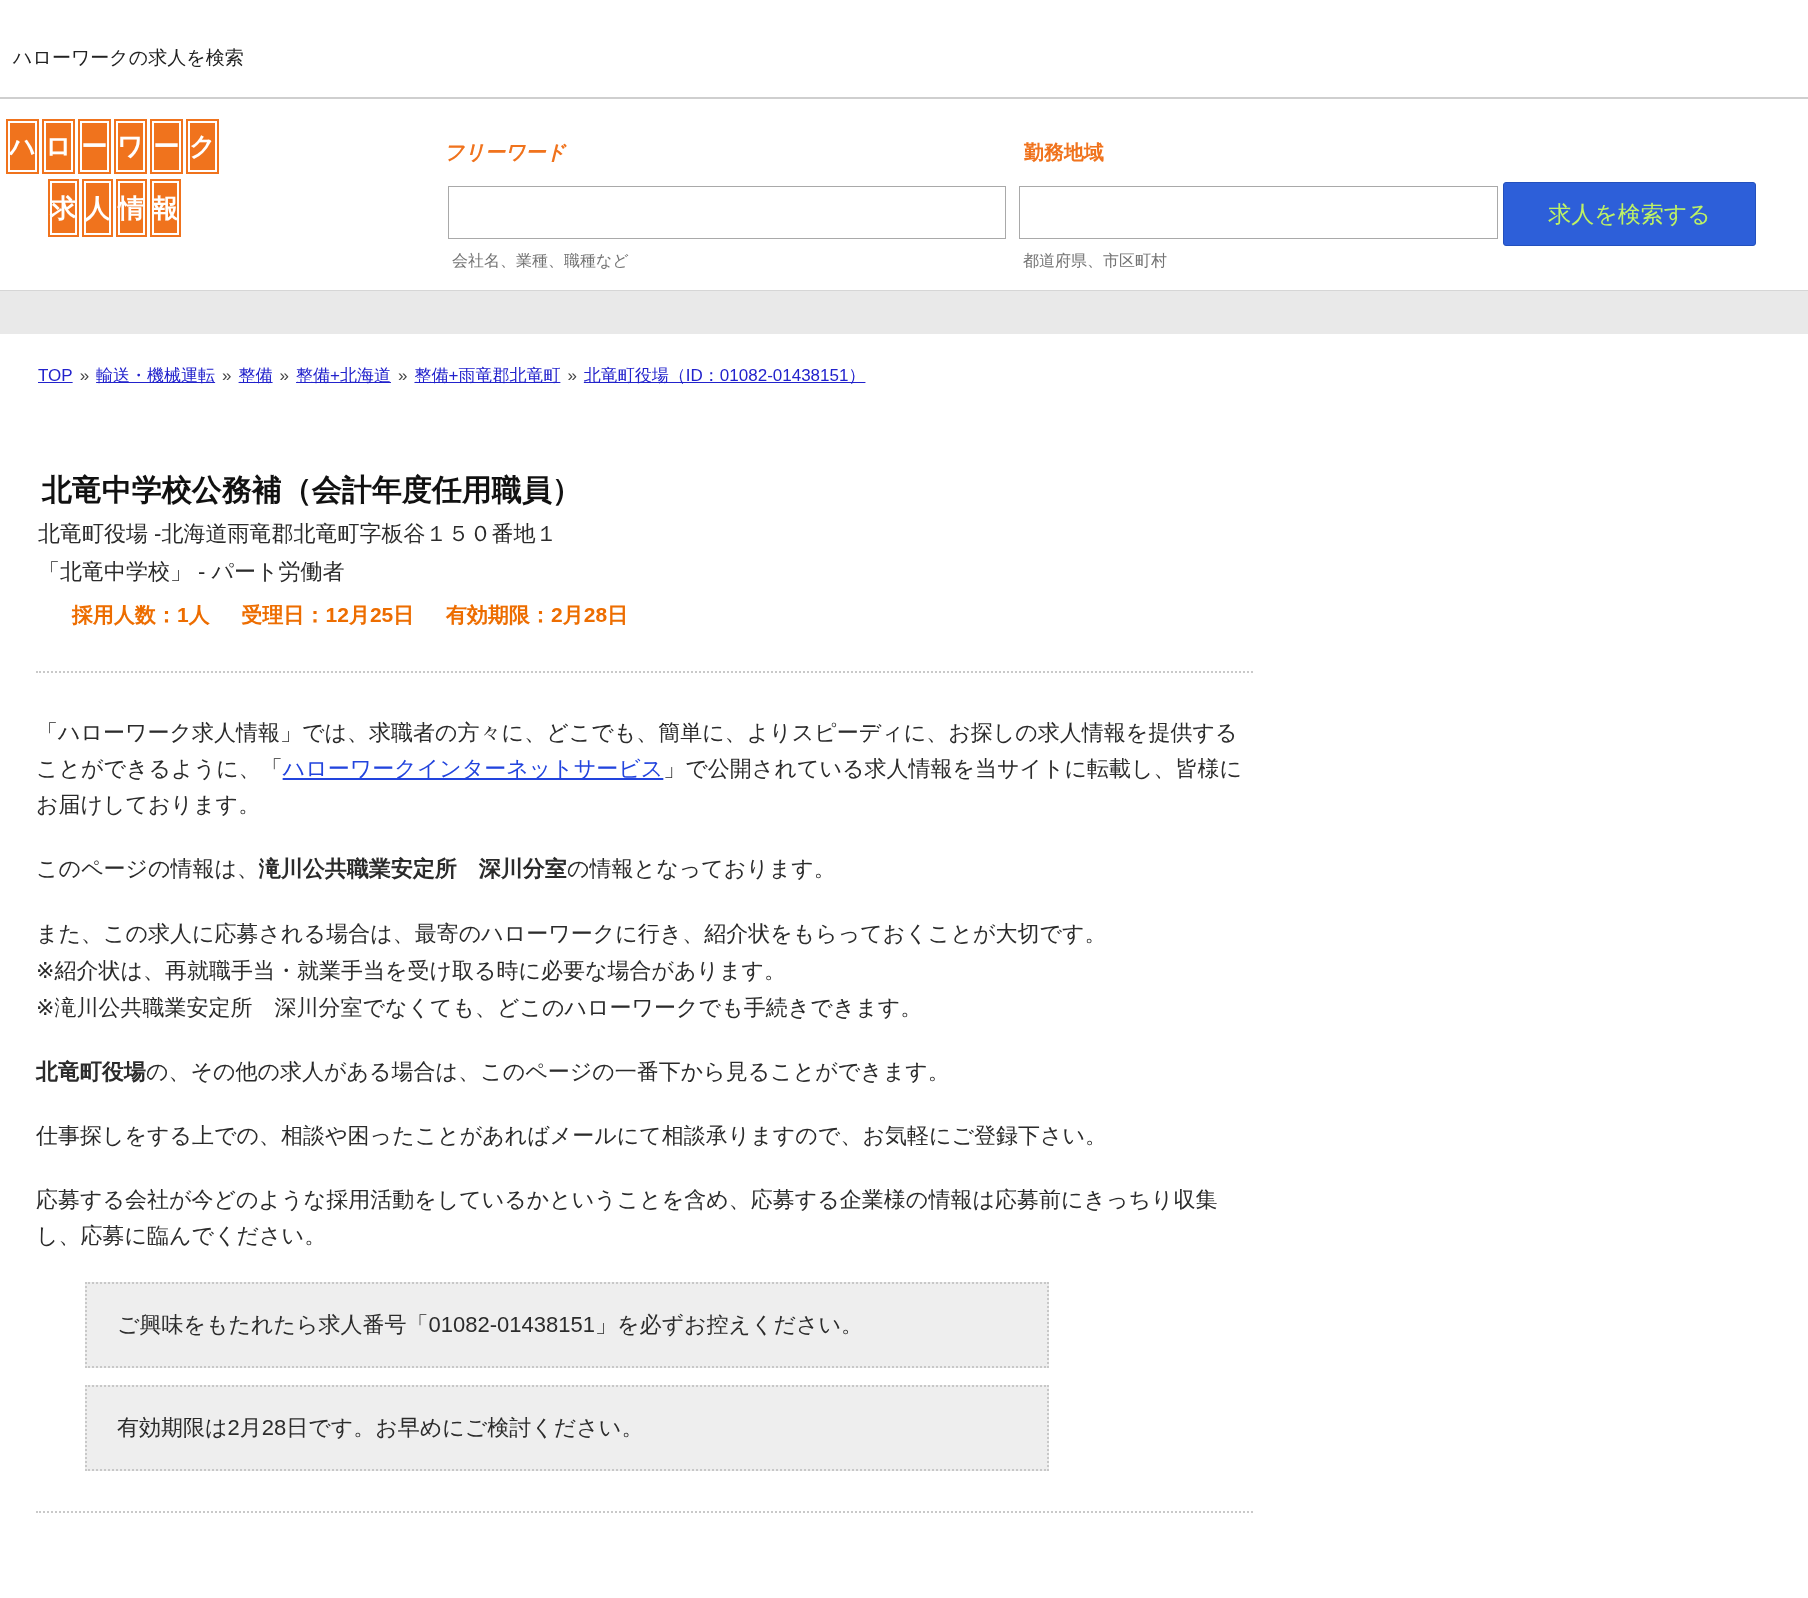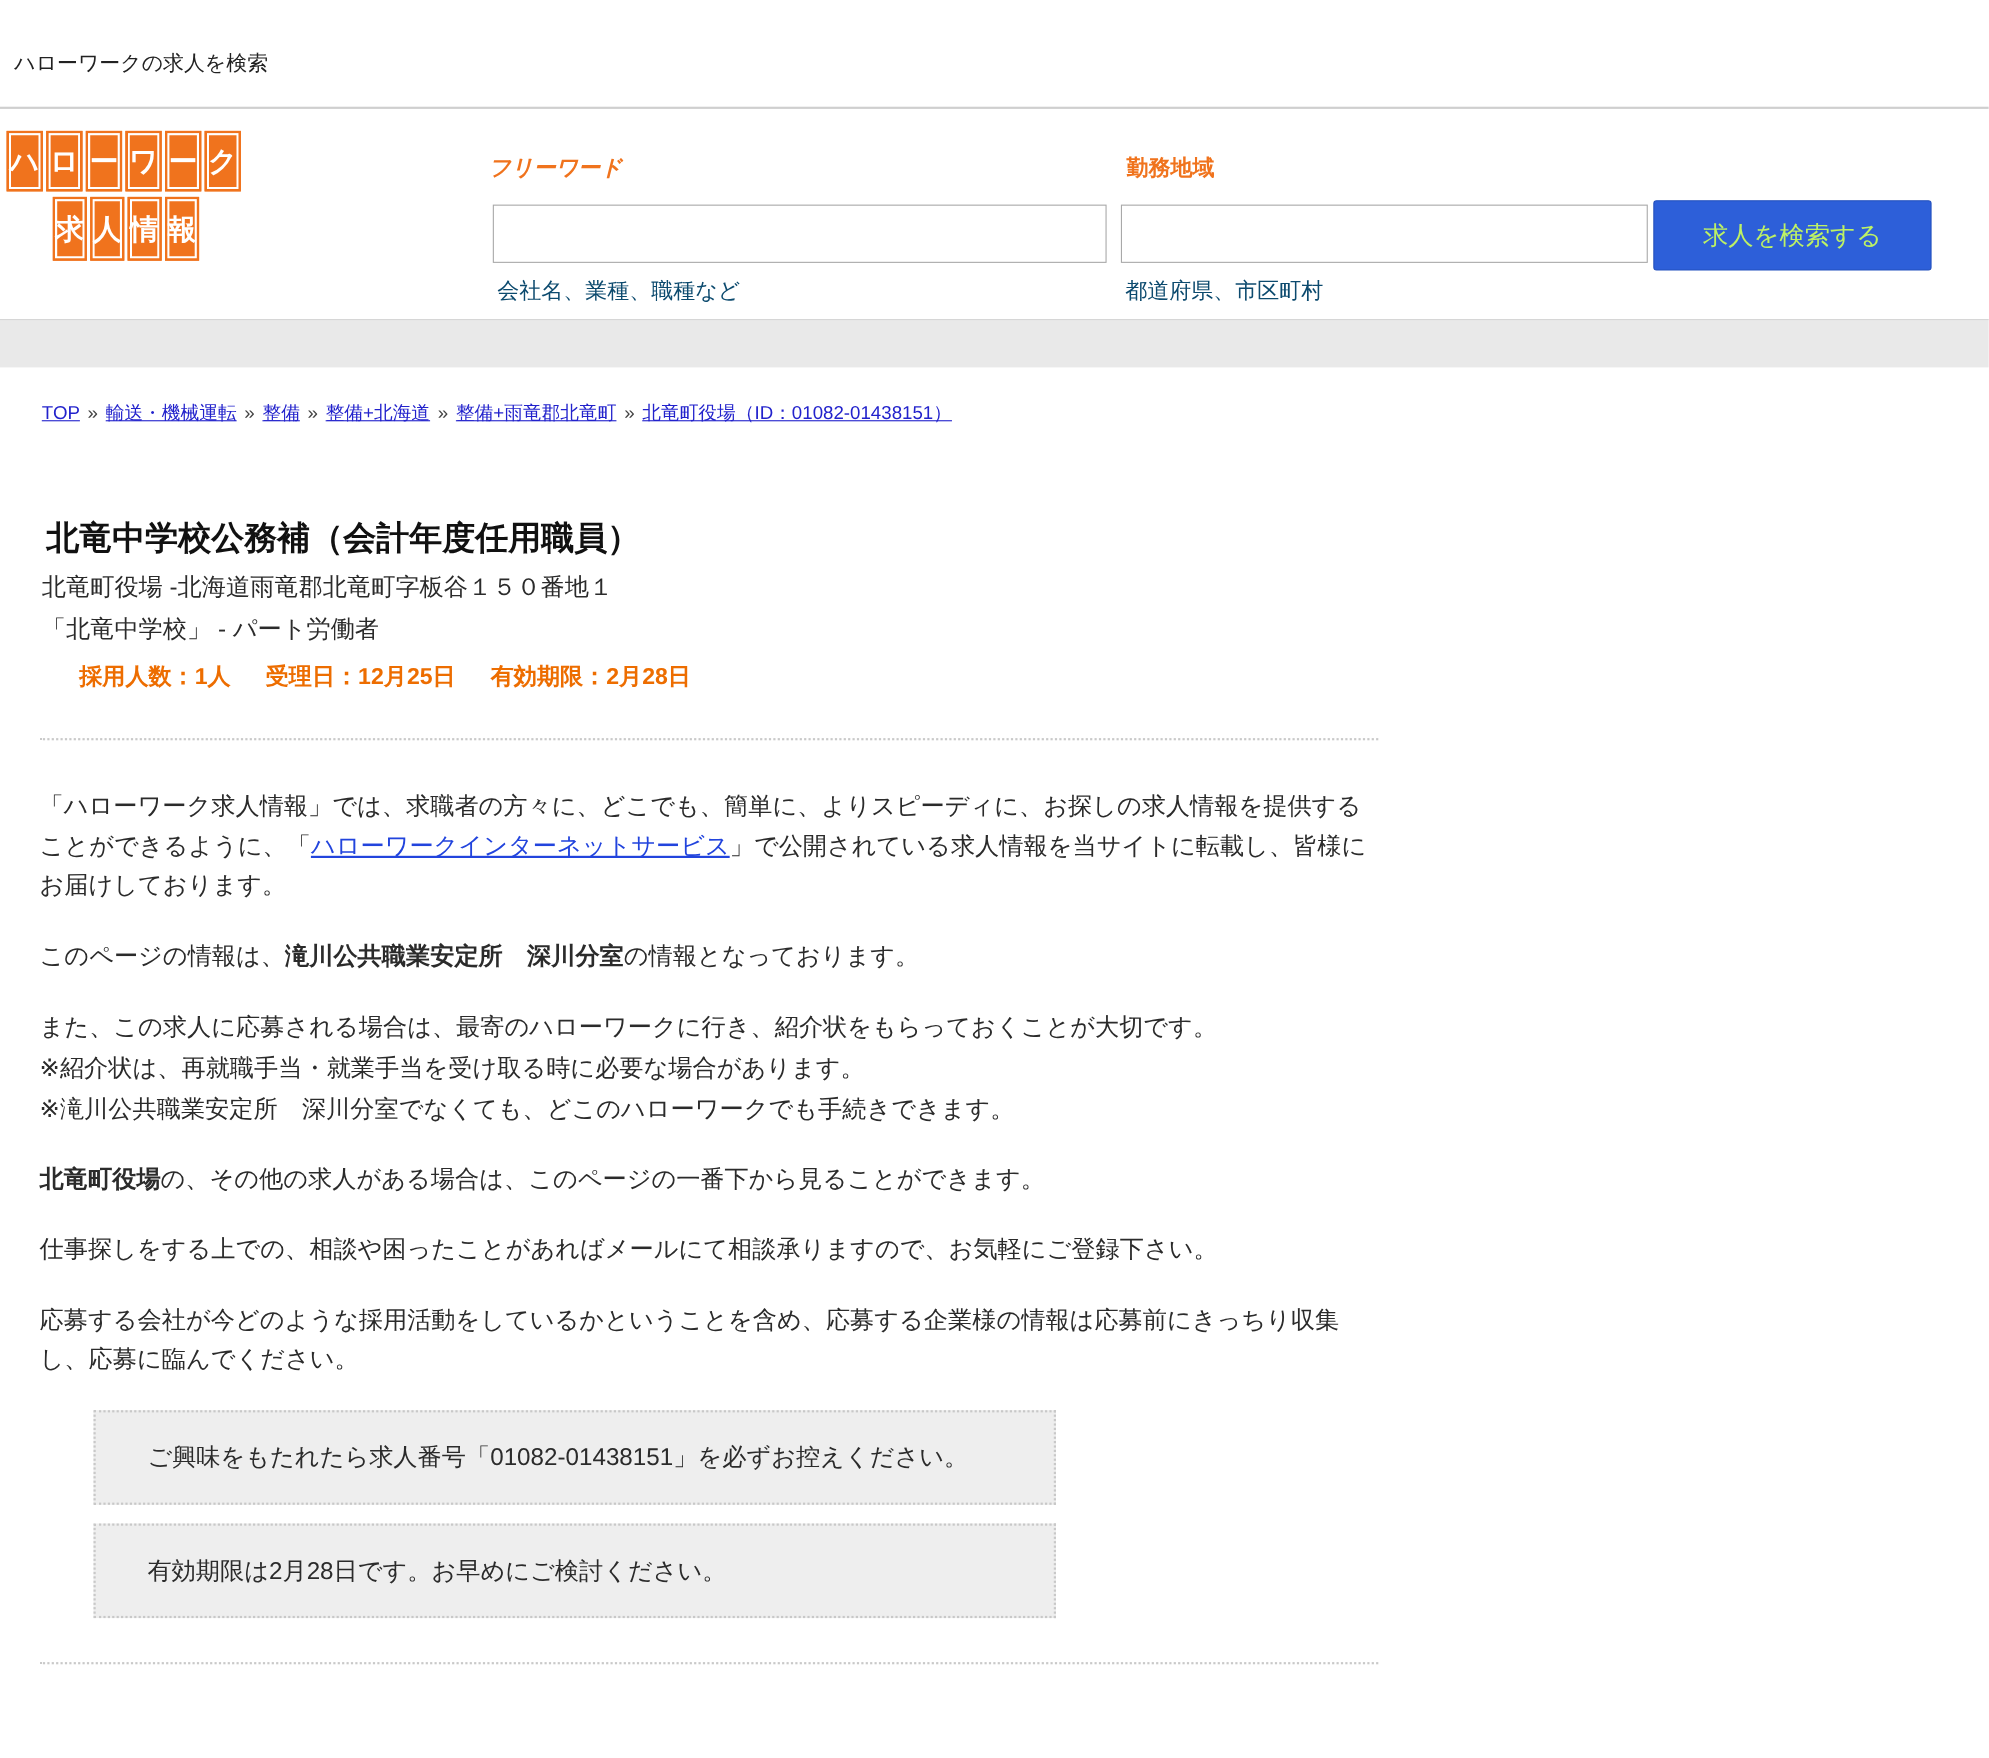"会社名、業種、職種など" .field-hint { color: #0c4a6e -> #737373; font-size: 20px -> 16px }
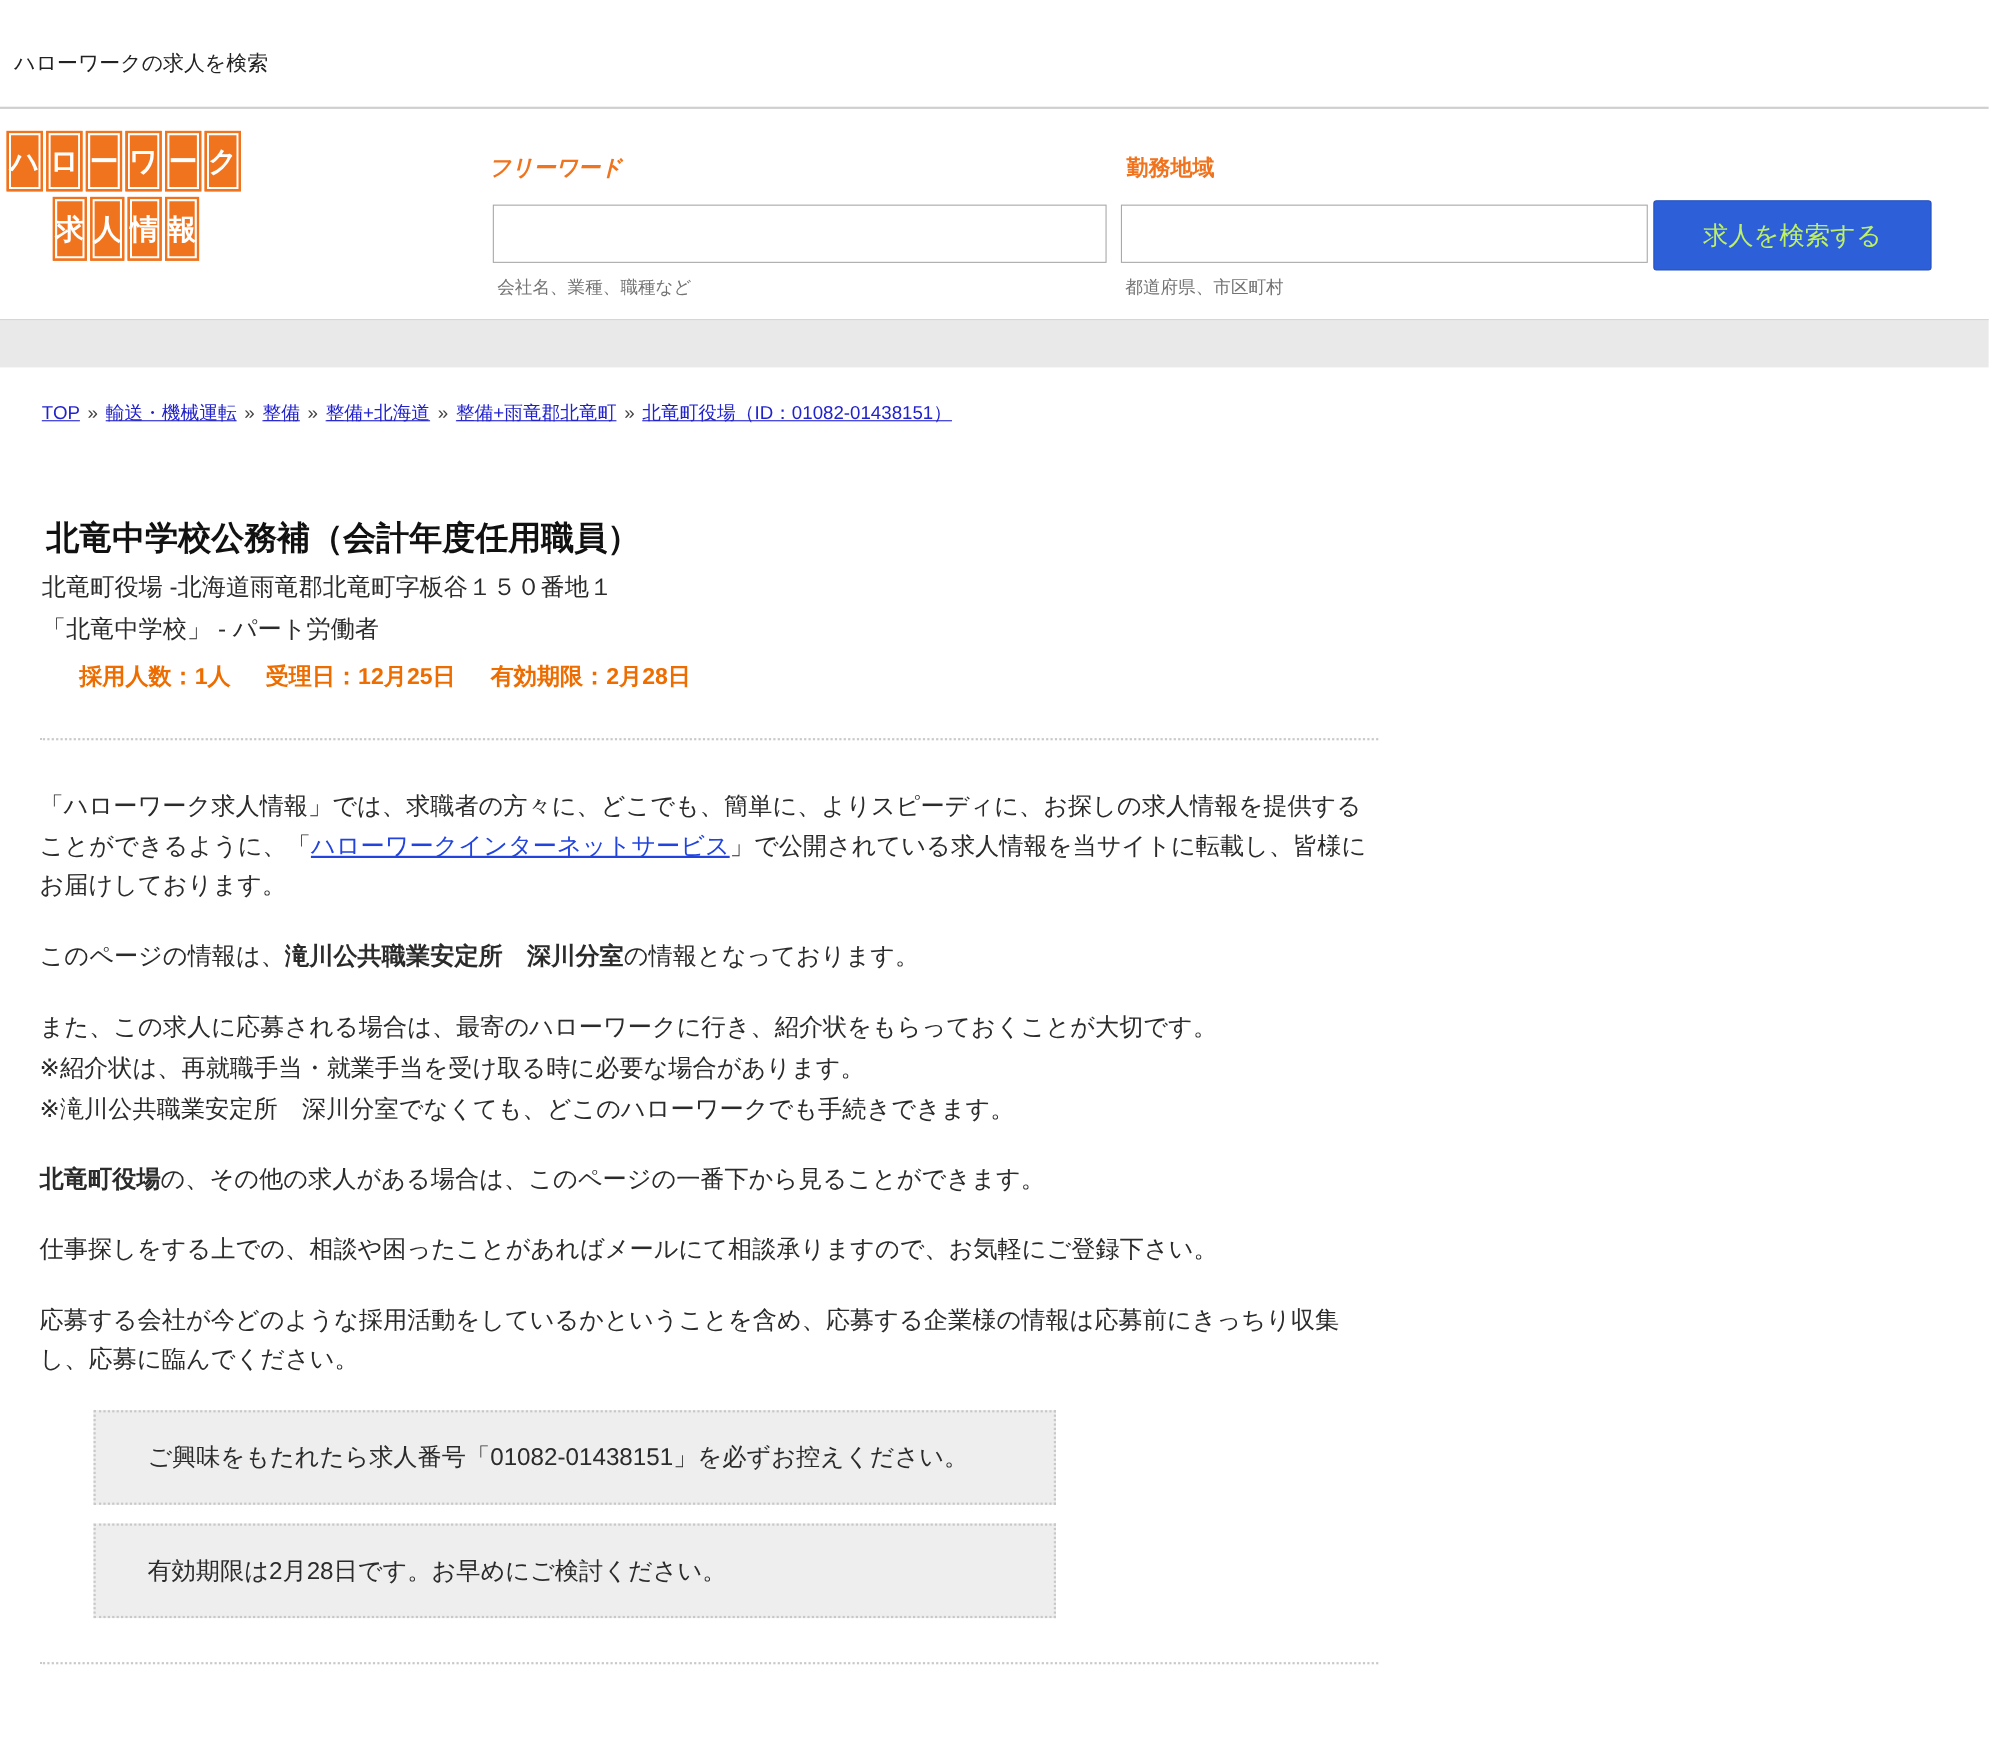"ご興味をもたれたら求人番号「01082-01438151」を必ずお控えください。" .note { padding: 22px 47px -> 22px 30px; width: 875px -> 964px }
